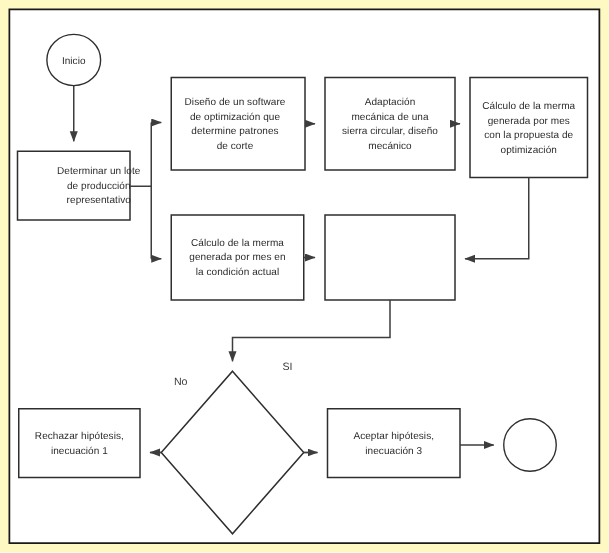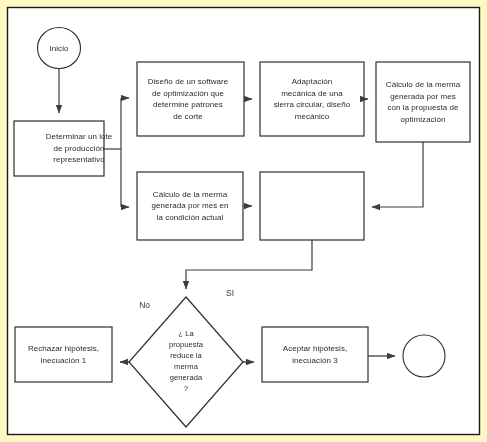"¿ La" div.node-label { html: <div>¿ La propuesta reduce la merma generada ?</div> -> none }
